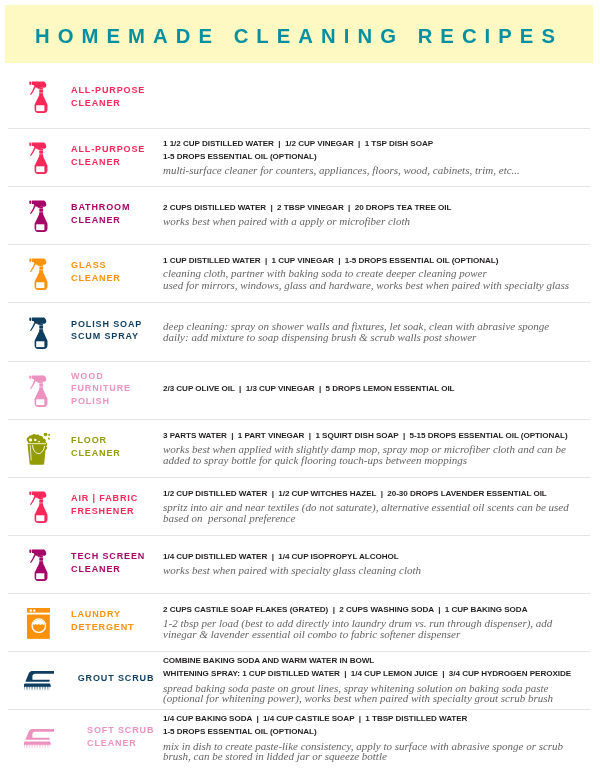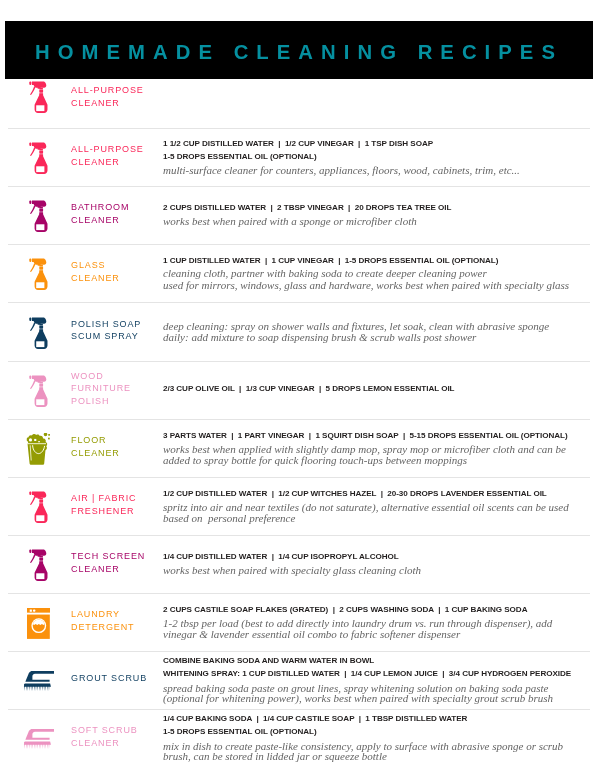"HOMEMADE CLEANING RECIPES" .header-band { background: #000000 -> #fef9c3; margin-top: 16px -> none }
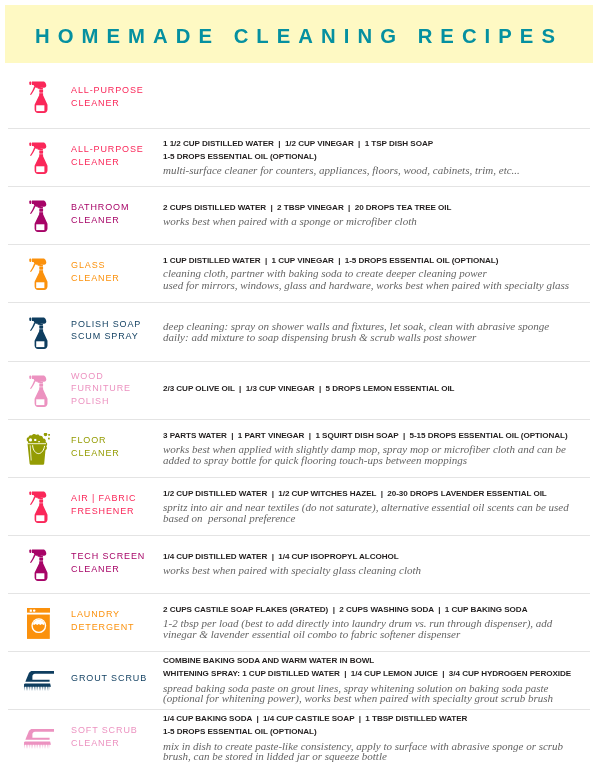"ALL-PURPOSE" .title-cell { font-weight: normal -> bold }
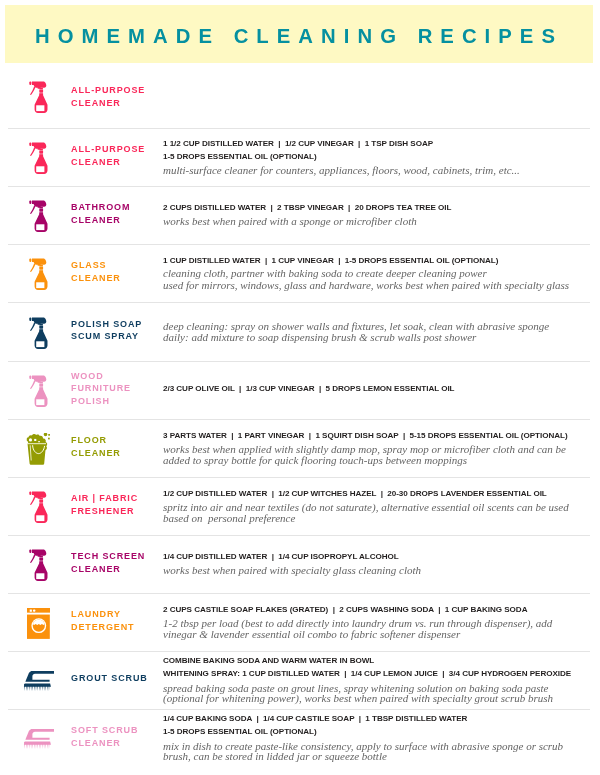"works best when paired with a" div.desc { text: sponge -> apply }
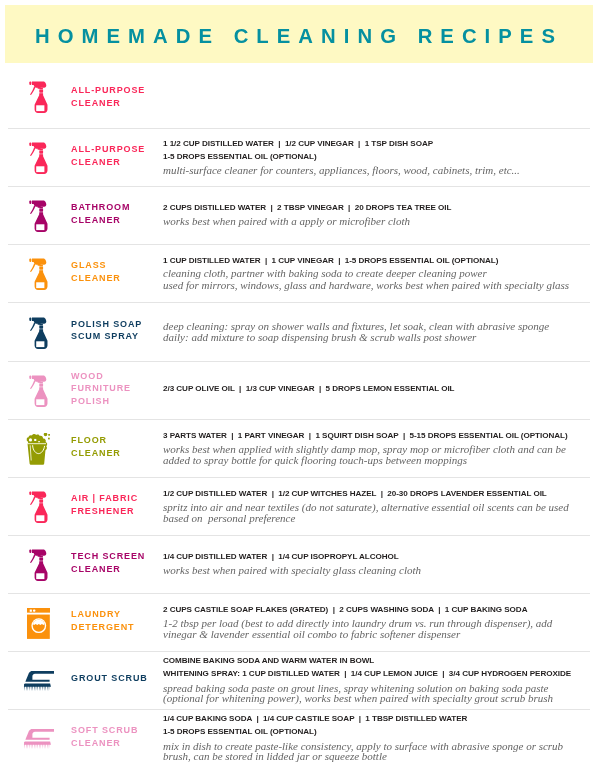"GROUT SCRUB" div.title-cell { align-items: none -> center }
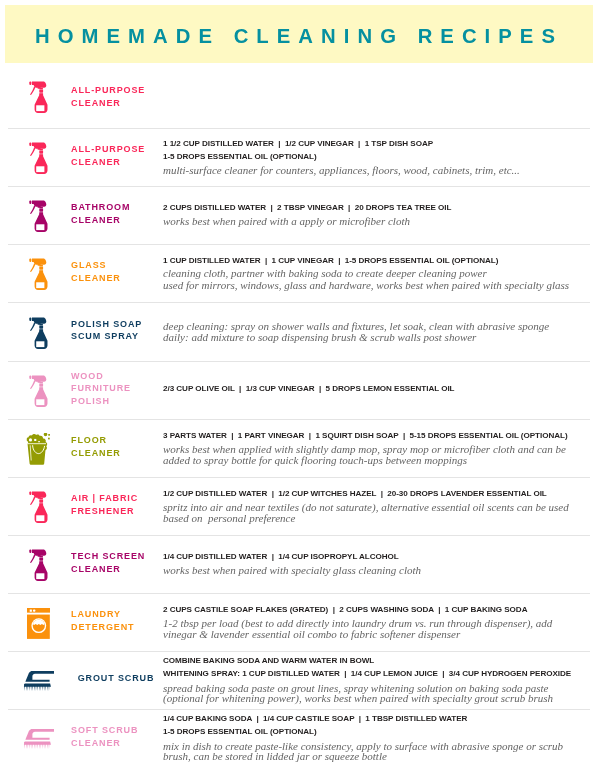"SOFT SCRUB" div.title-cell { margin-left: none -> 16px }
